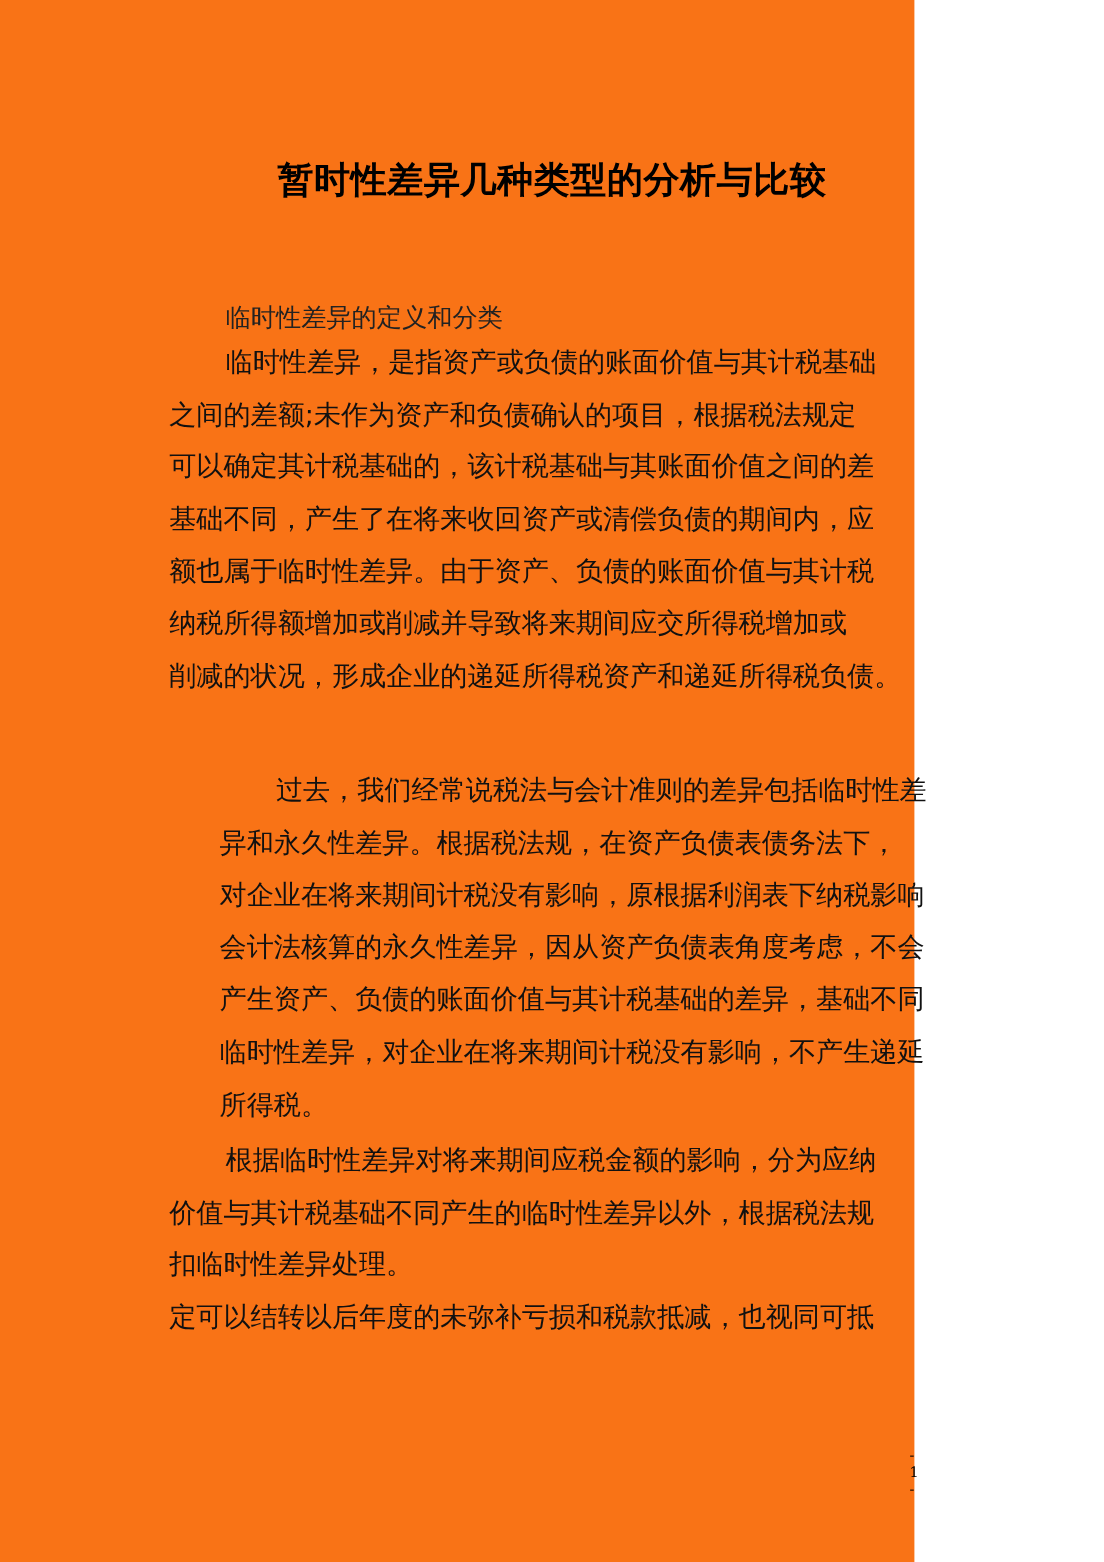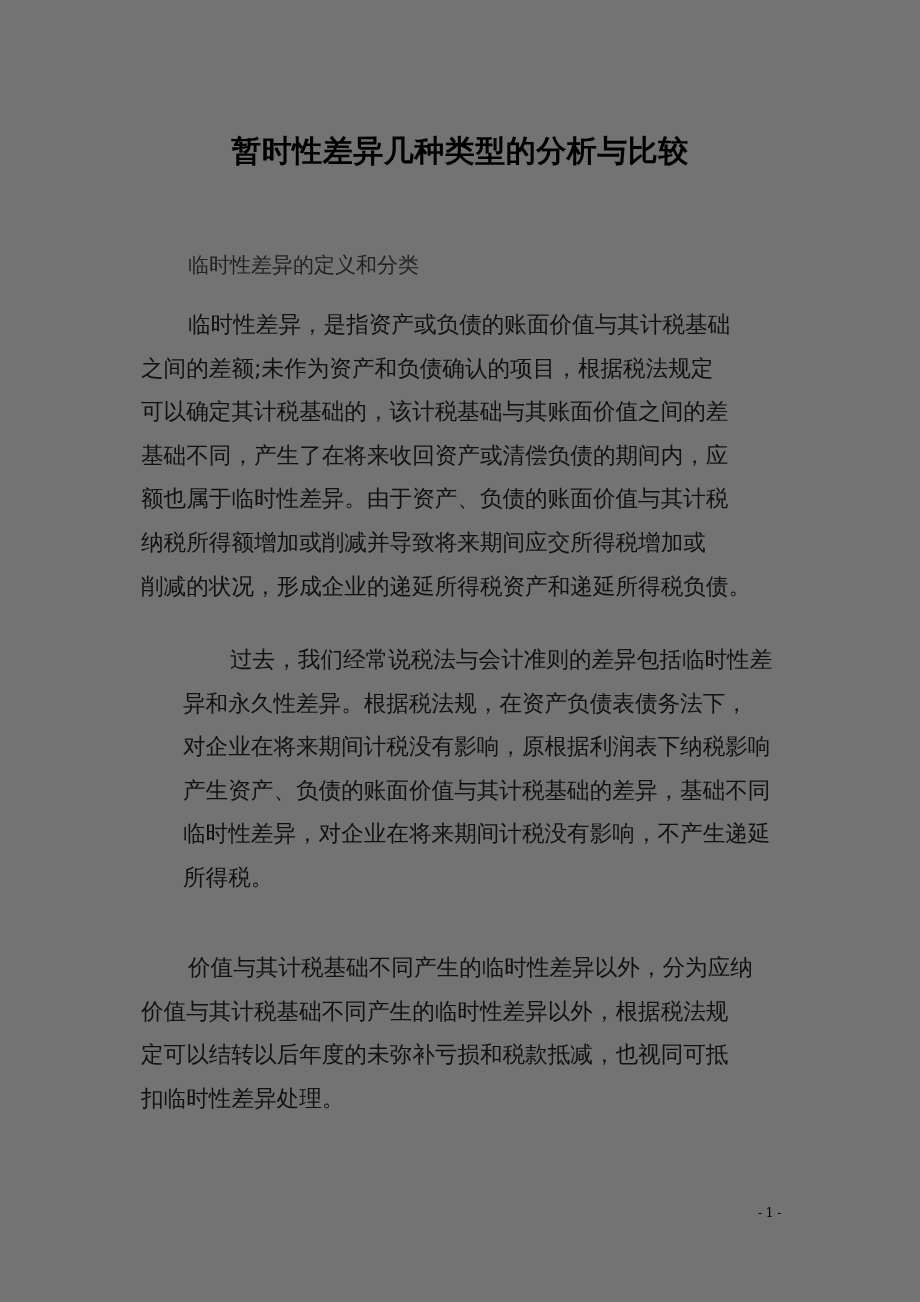"暂时性差异几种类型的分析与比较" .page { background: #737373 -> #f97316; width: 920px -> 762px }
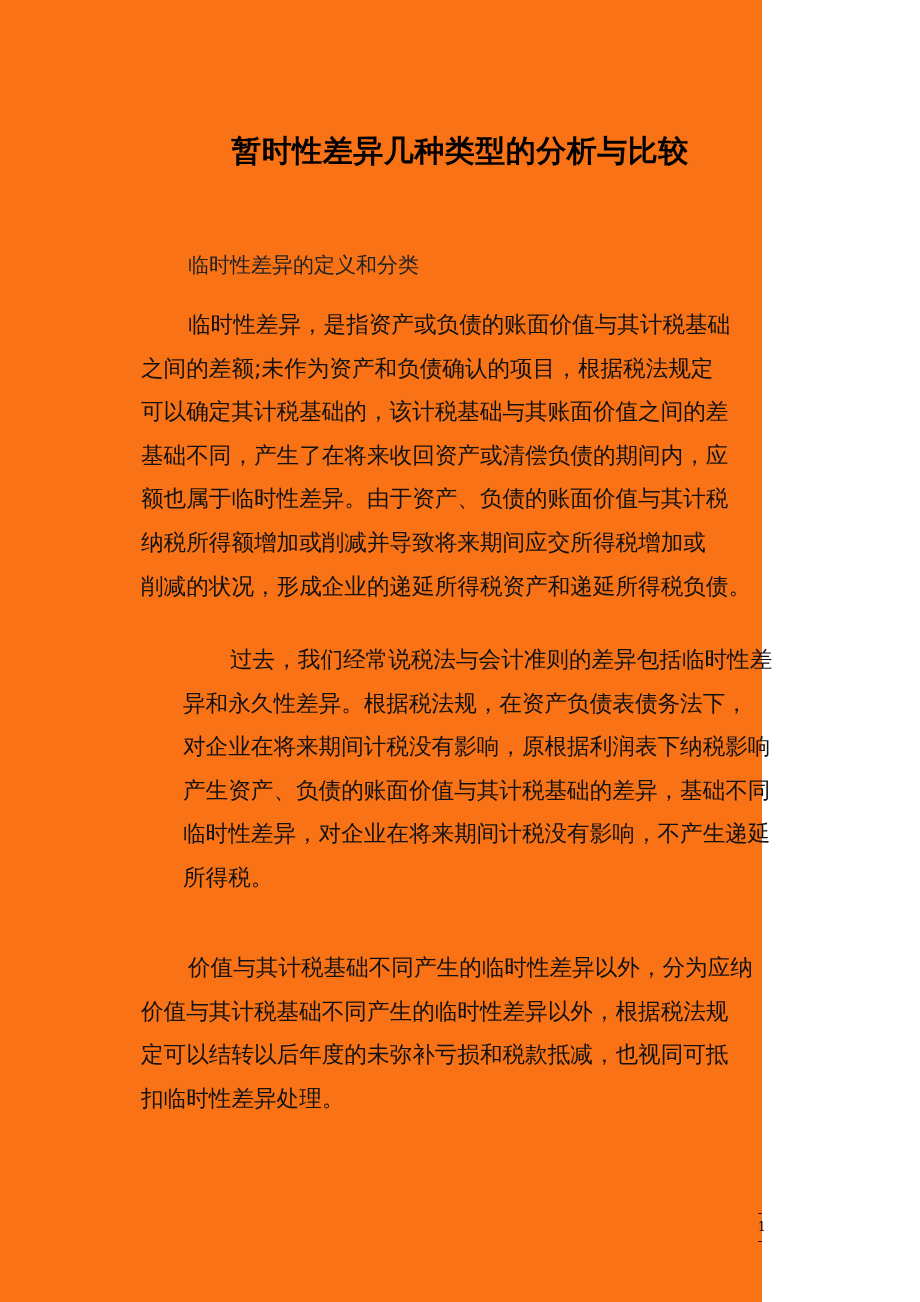"临时性差异，是指资产或负债的账面价值与其计税基础" div.body-text { top: 303px -> 281px }
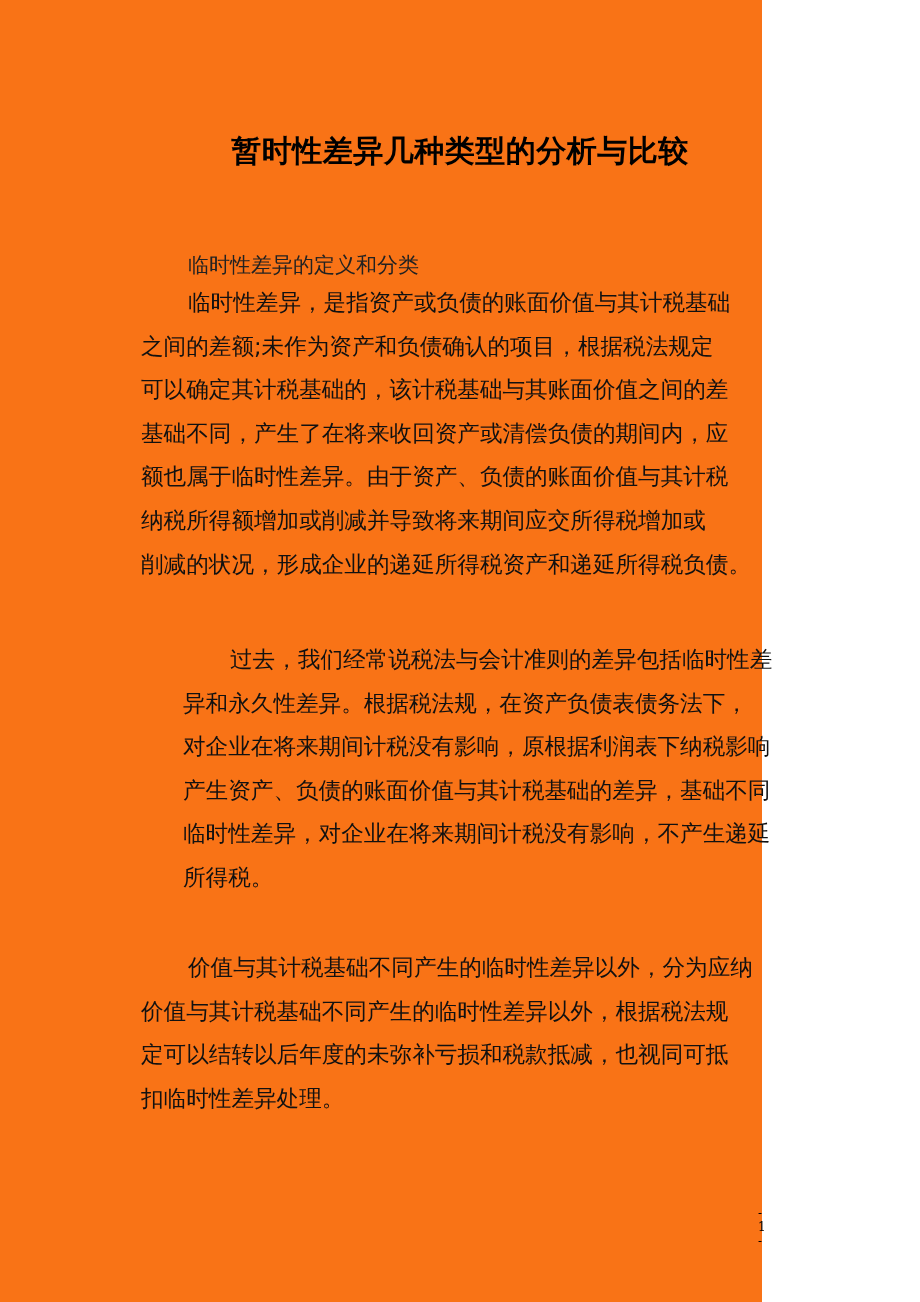"会计法核算的永久性差异，因从资产负债表角度考虑，不会" span.line { html: none -> <span>会计法核算的永久性差异，因从资产负债表角度考虑，不会</span> }
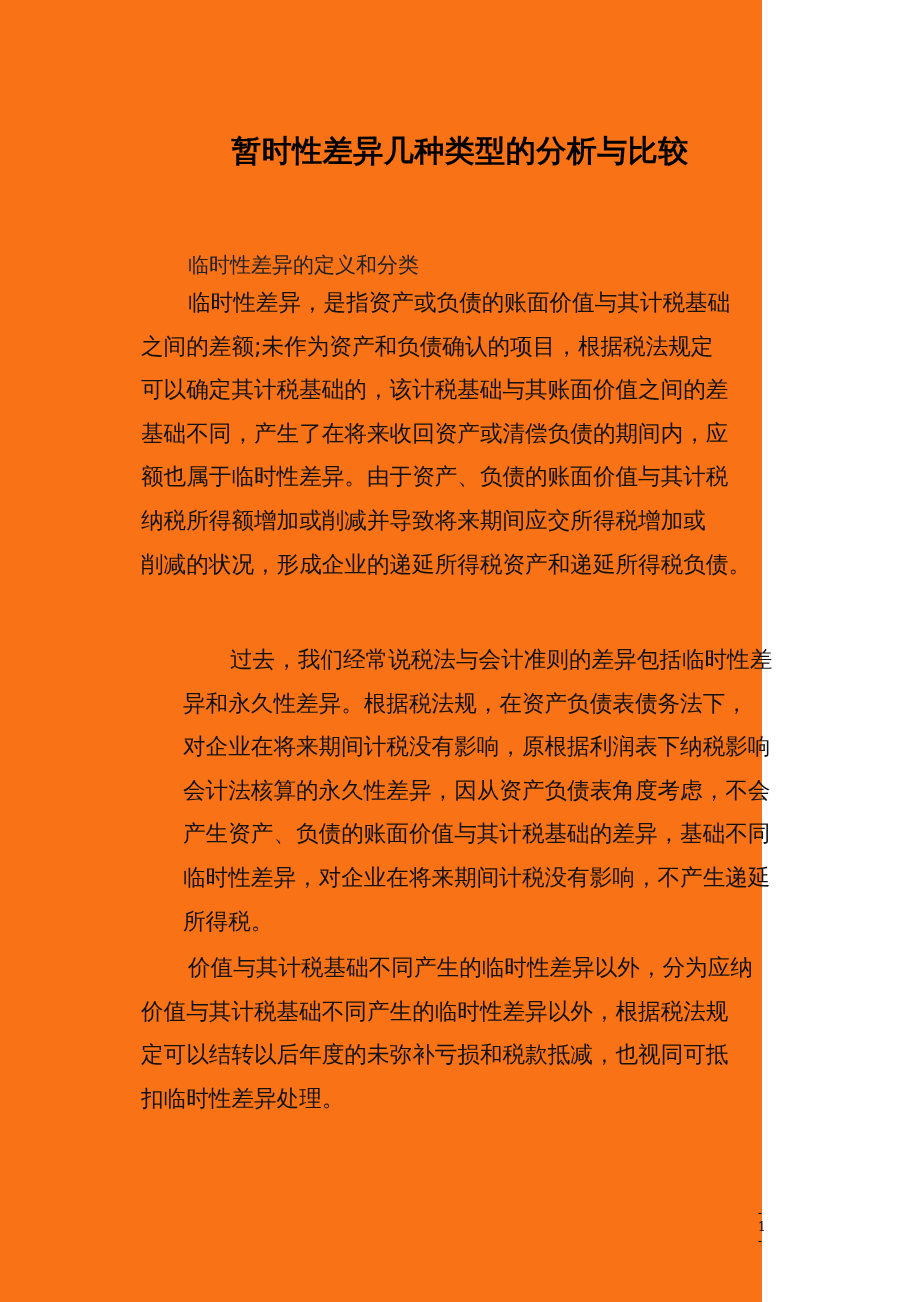"价值与其计税基础不同产生的临时性差异以外，分为应纳" span.line { text: 价值与其计税基础不同产生的临时性差异以外 -> 根据临时性差异对将来期间应税金额的影响 }
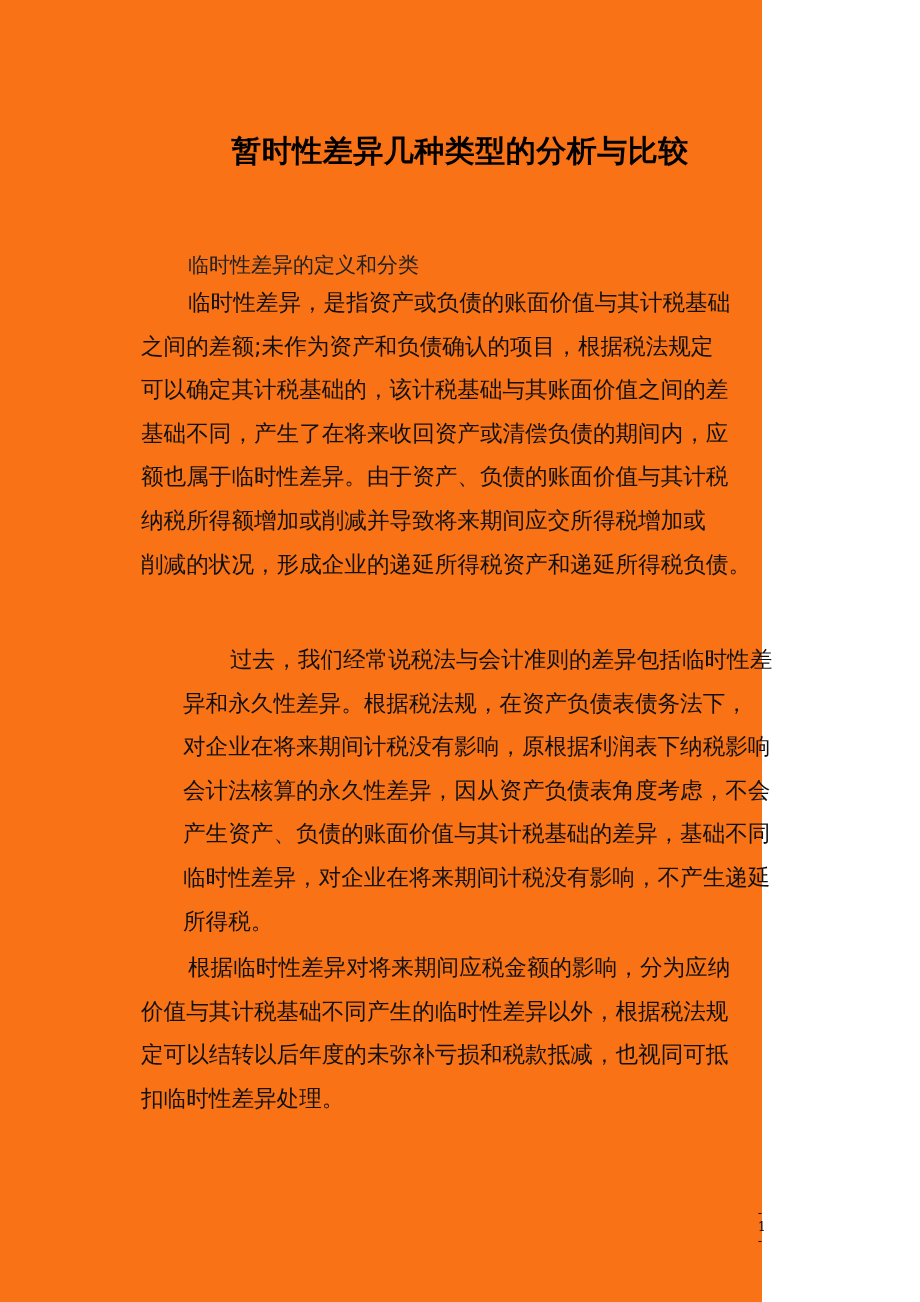"定可以结转以后年度的未弥补亏损和税款抵减，也视同可抵" span.line { order: before "扣临时性差异处理。" -> after "扣临时性差异处理。" }
